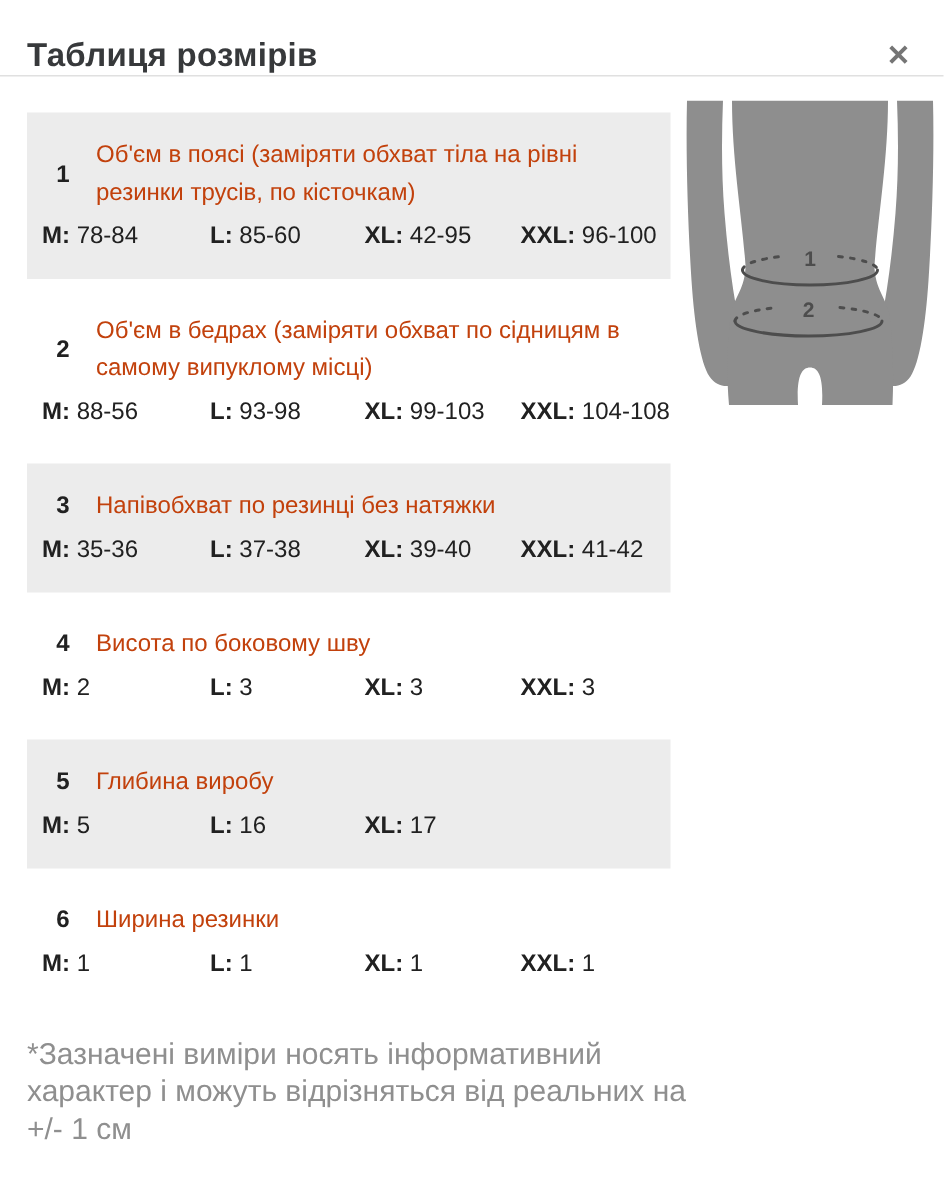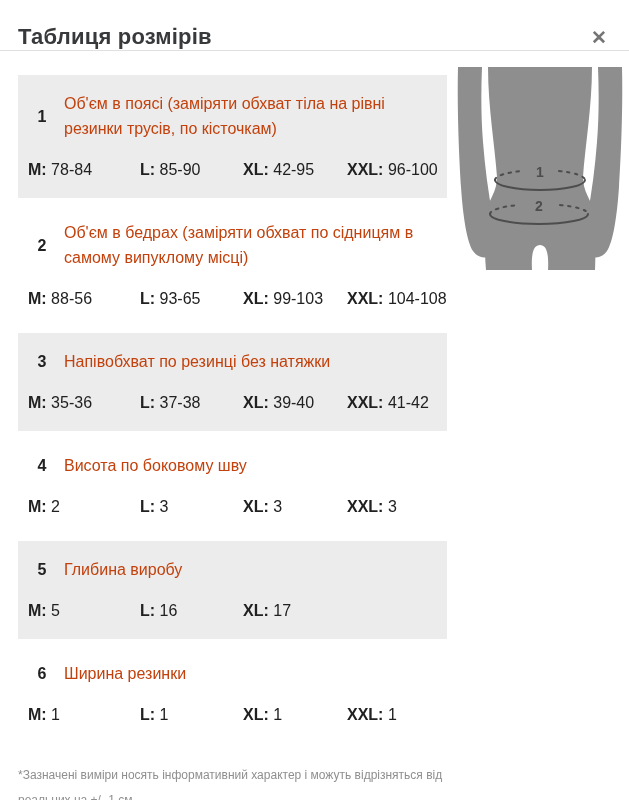"M: 78-84" .sizes { margin-top: 16px -> 4px }
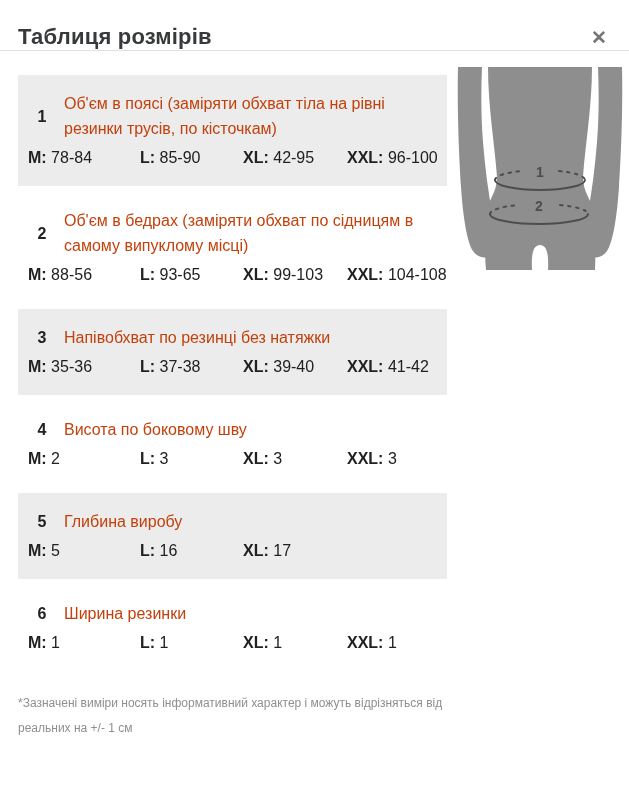"85-90" span { text: 85-90 -> 85-60 }
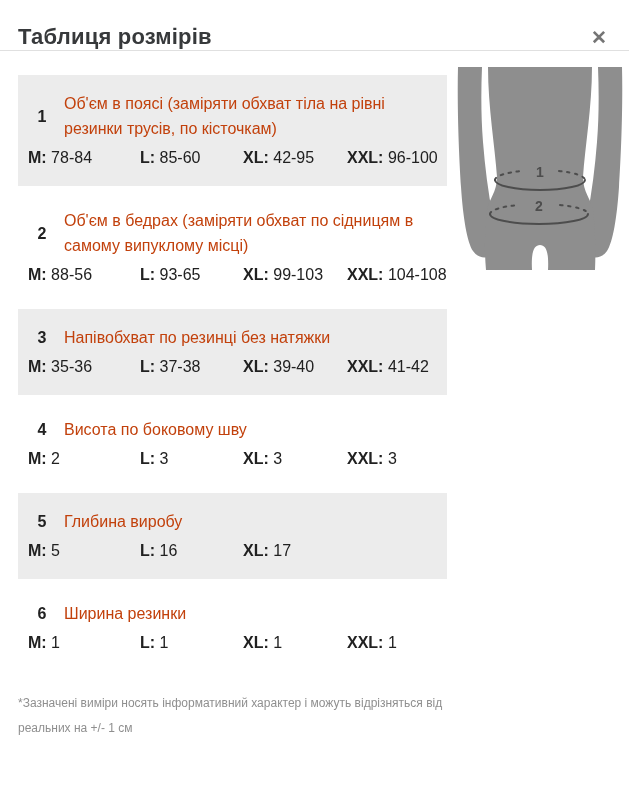"93-65" span { text: 93-65 -> 93-98 }
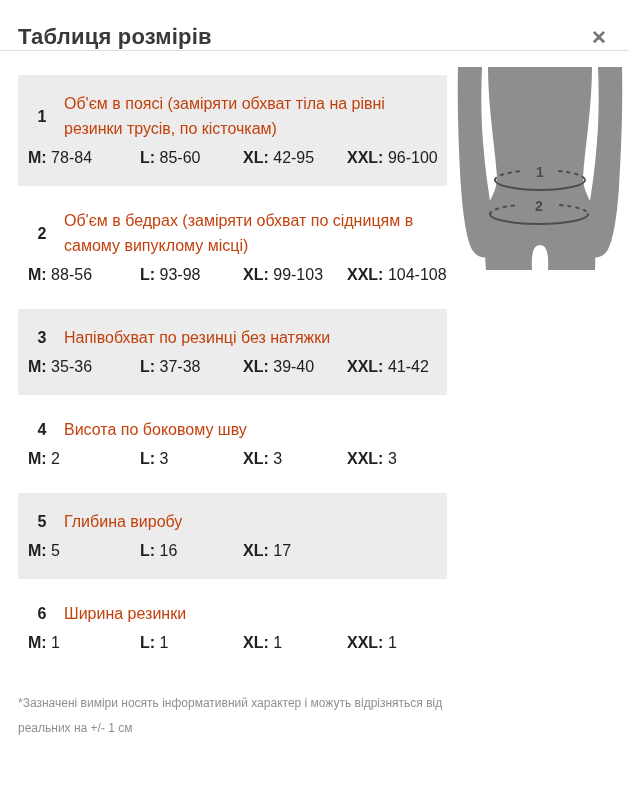"*Зазначені виміри носять інформативний" .note { font-size: 12px -> 20px }
